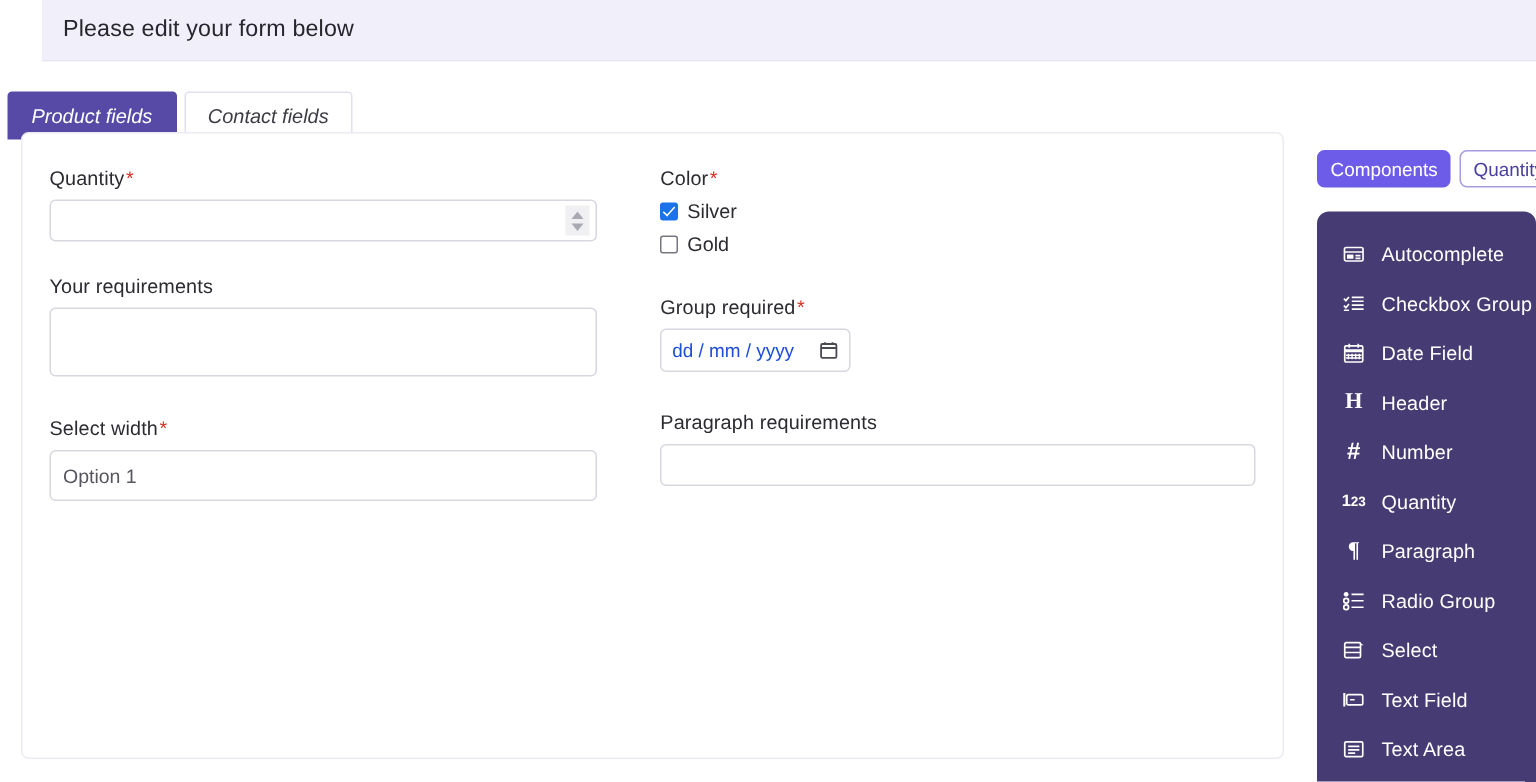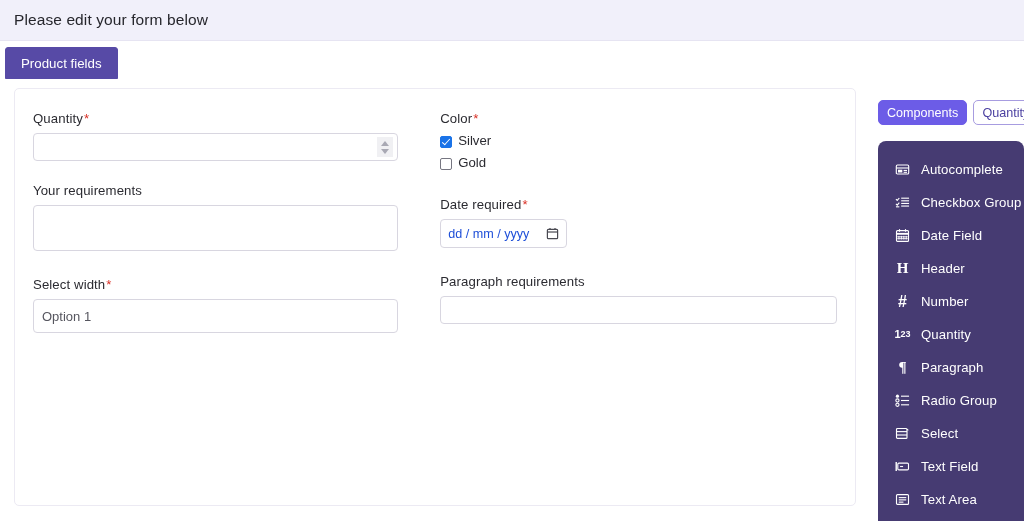"Please edit your form below" .header-bar { margin-left: none -> 28px }
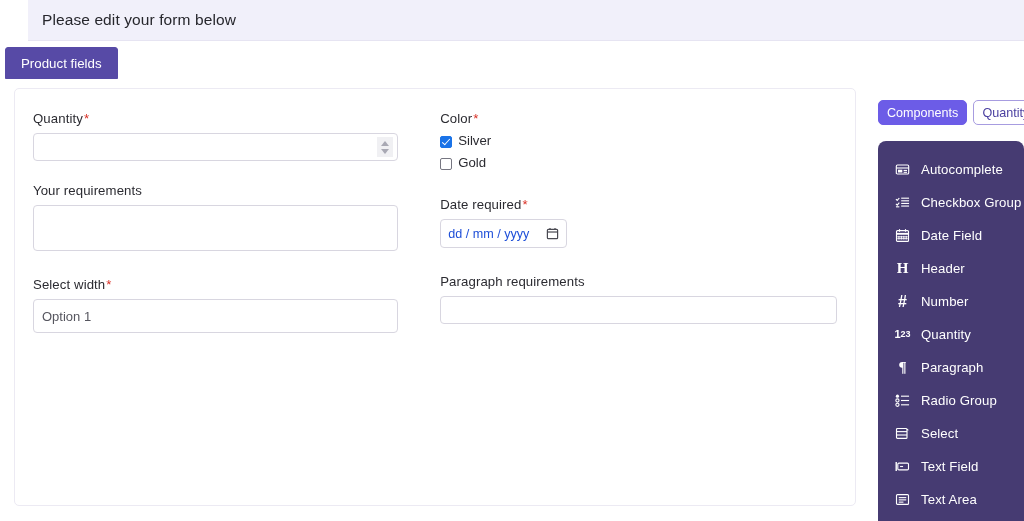"Product fields" .tab-strip { font-style: none -> italic; padding-top: 6px -> 20px }
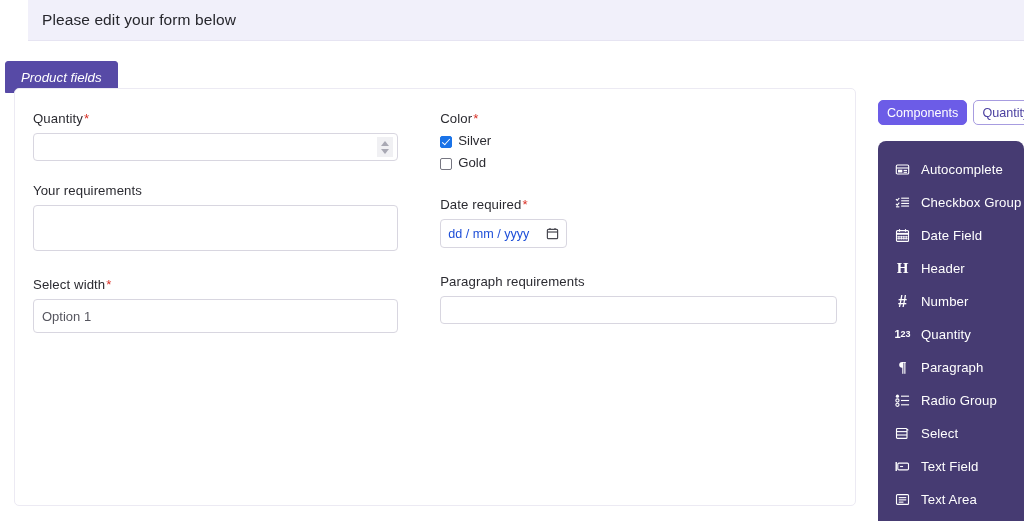"Contact fields" div.tab { html: none -> <div> <span>Contact fields</span> </div> }
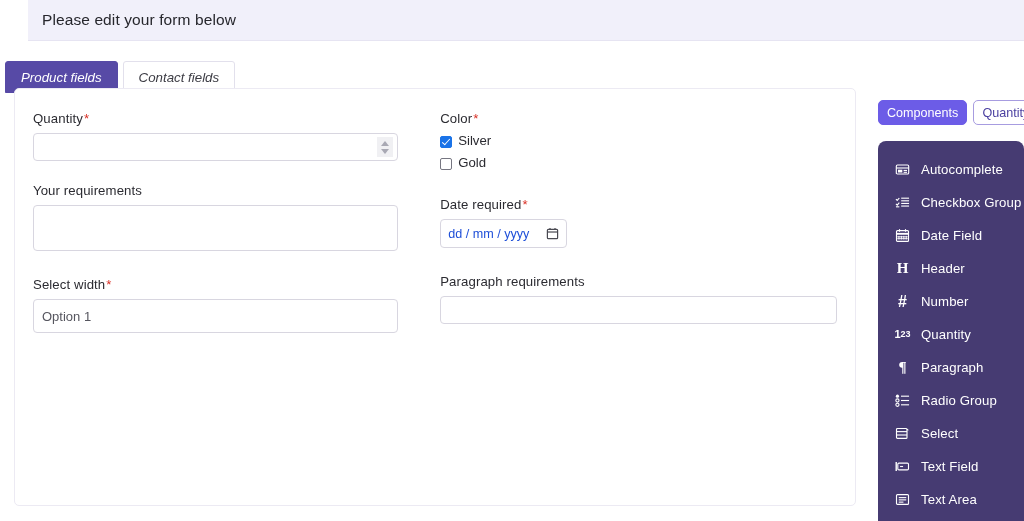"Silver" .cb-row { align-items: flex-end -> center }
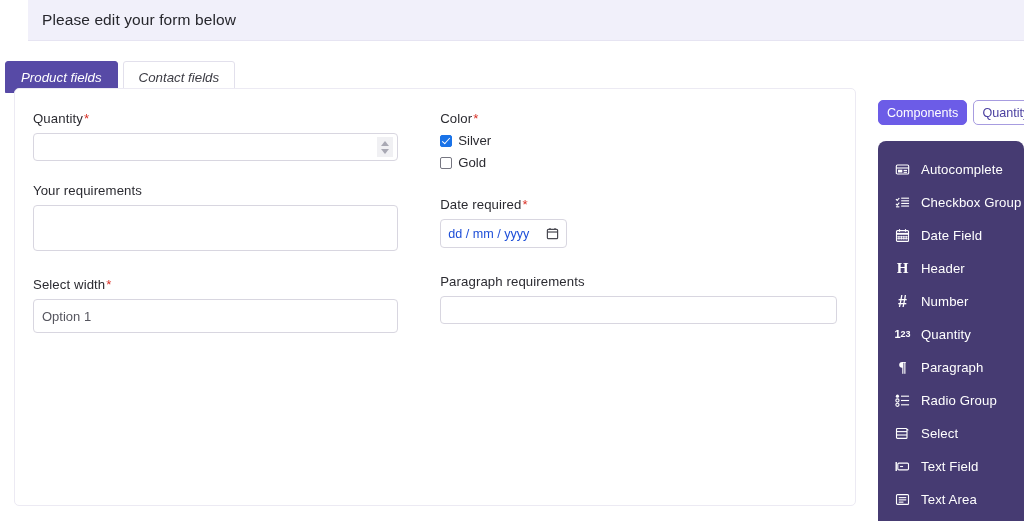"Date required" span { text: Date -> Group }
